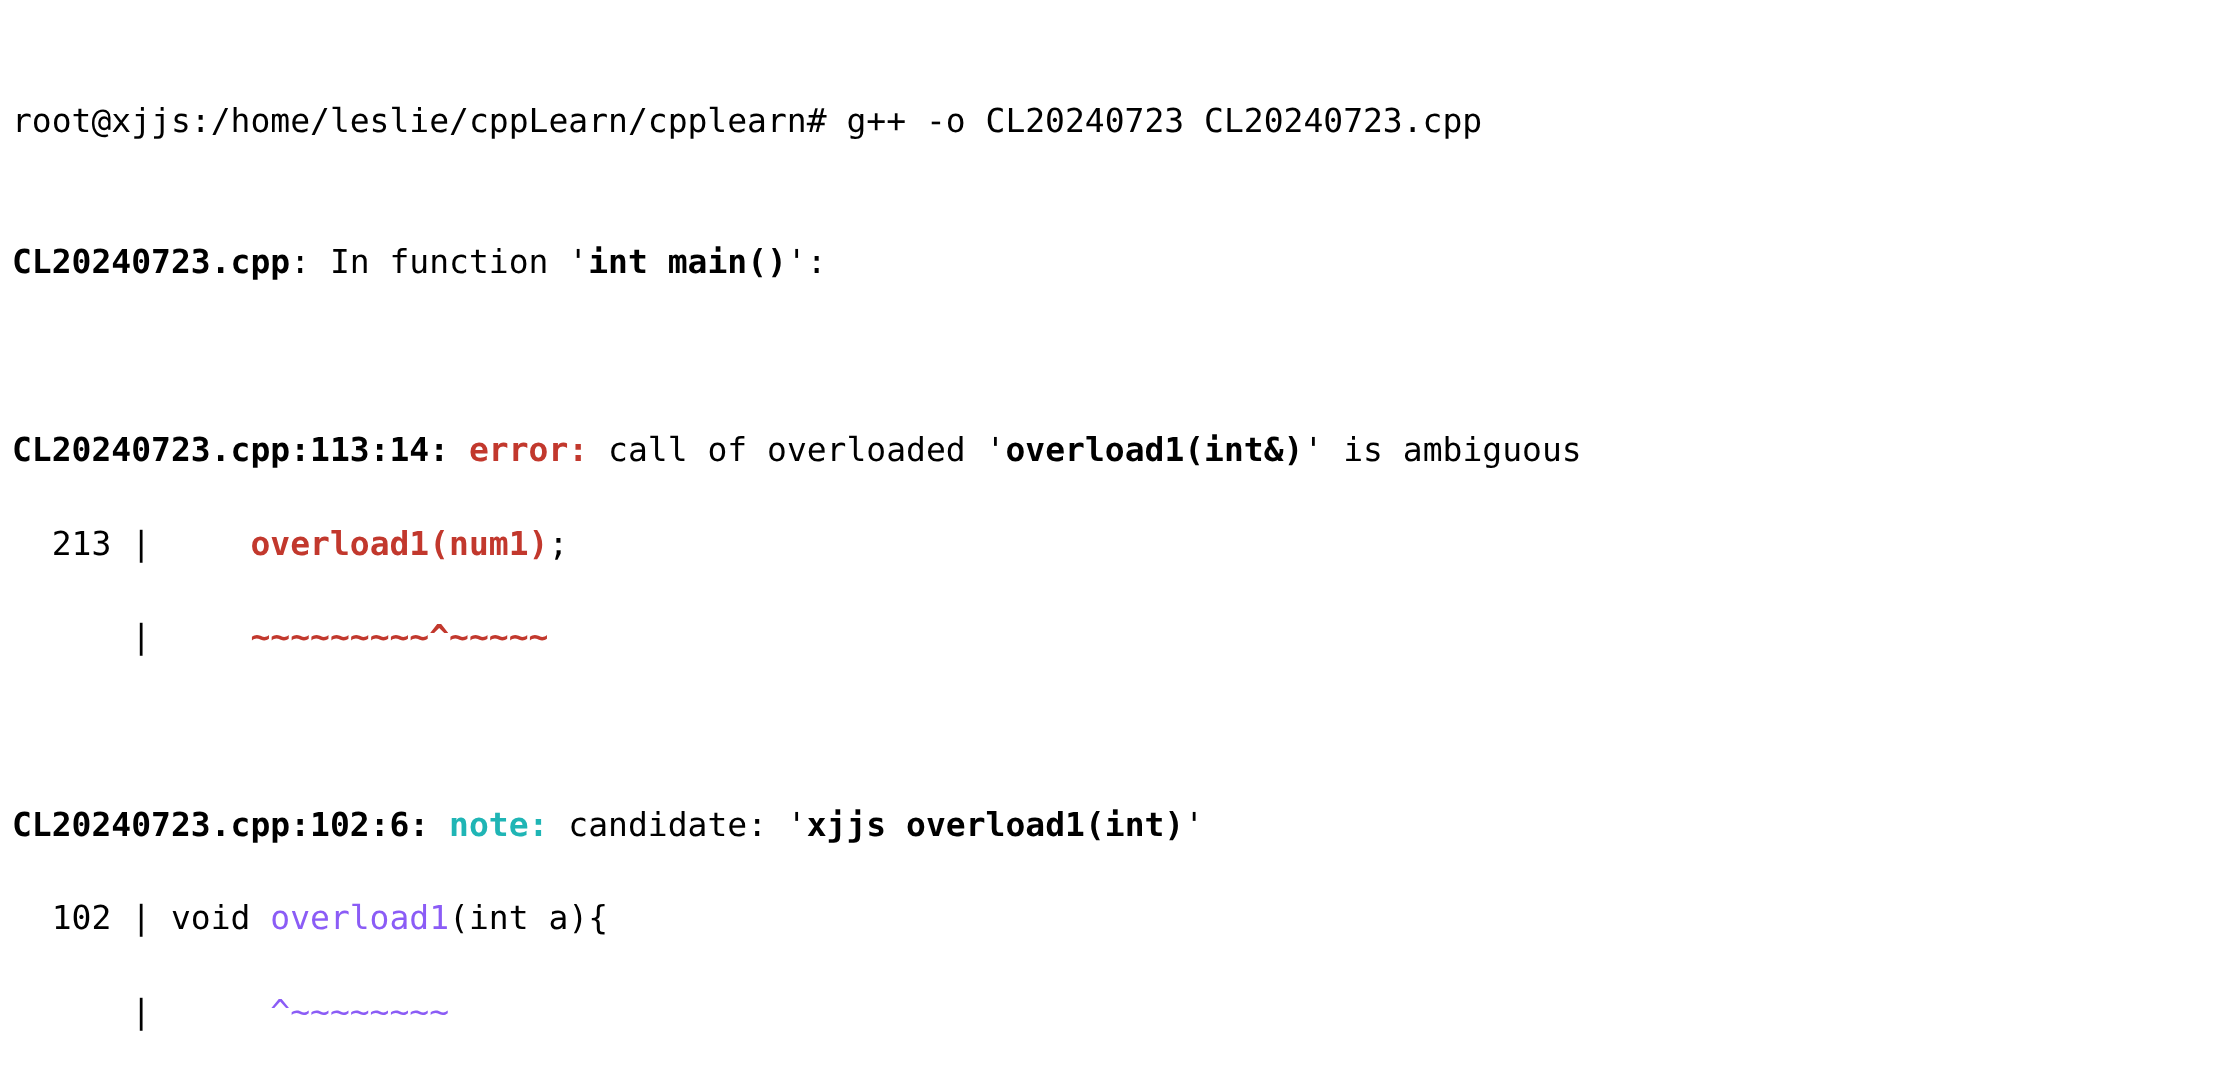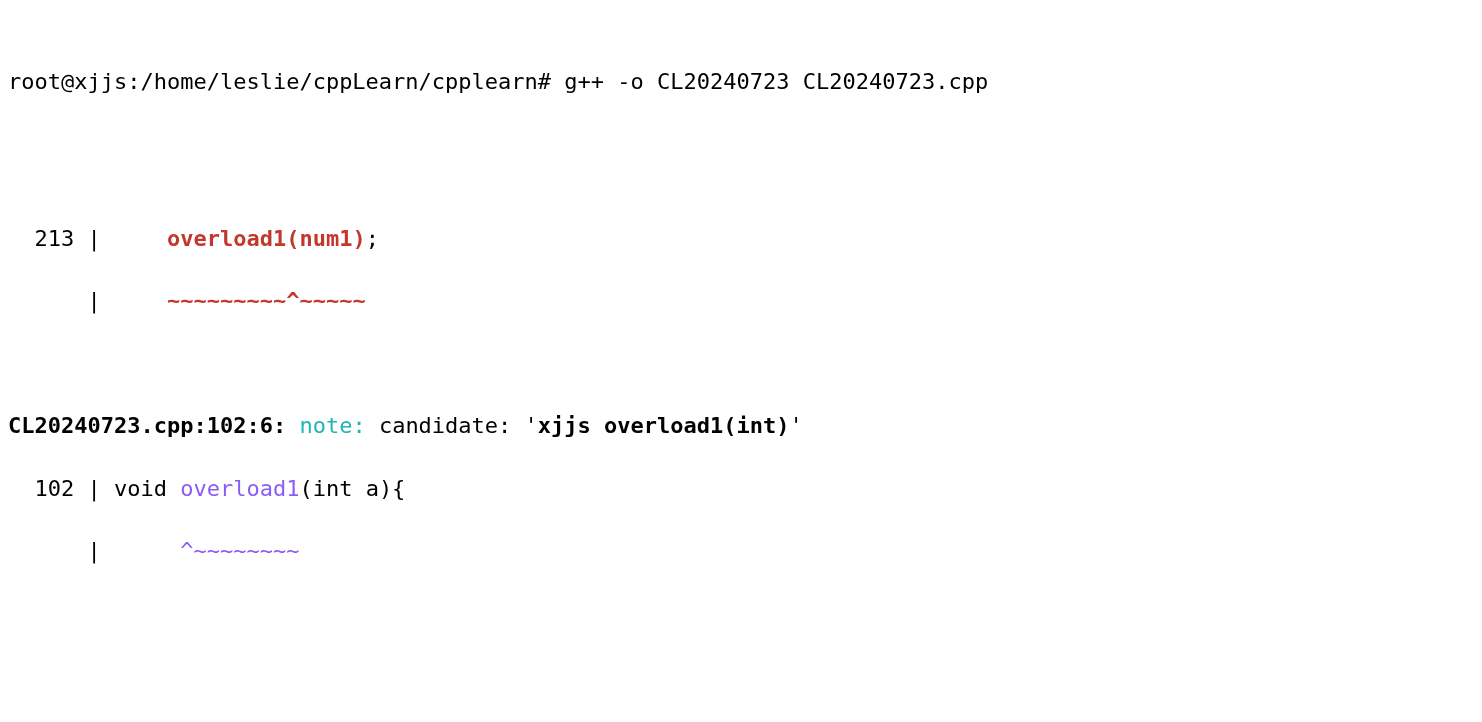"CL20240723.cpp: In function 'int" div.line { html: none -> <div><span>CL20240723.cpp</span><span>: In function '</span><span>int main()</span><span>':</span></div> }
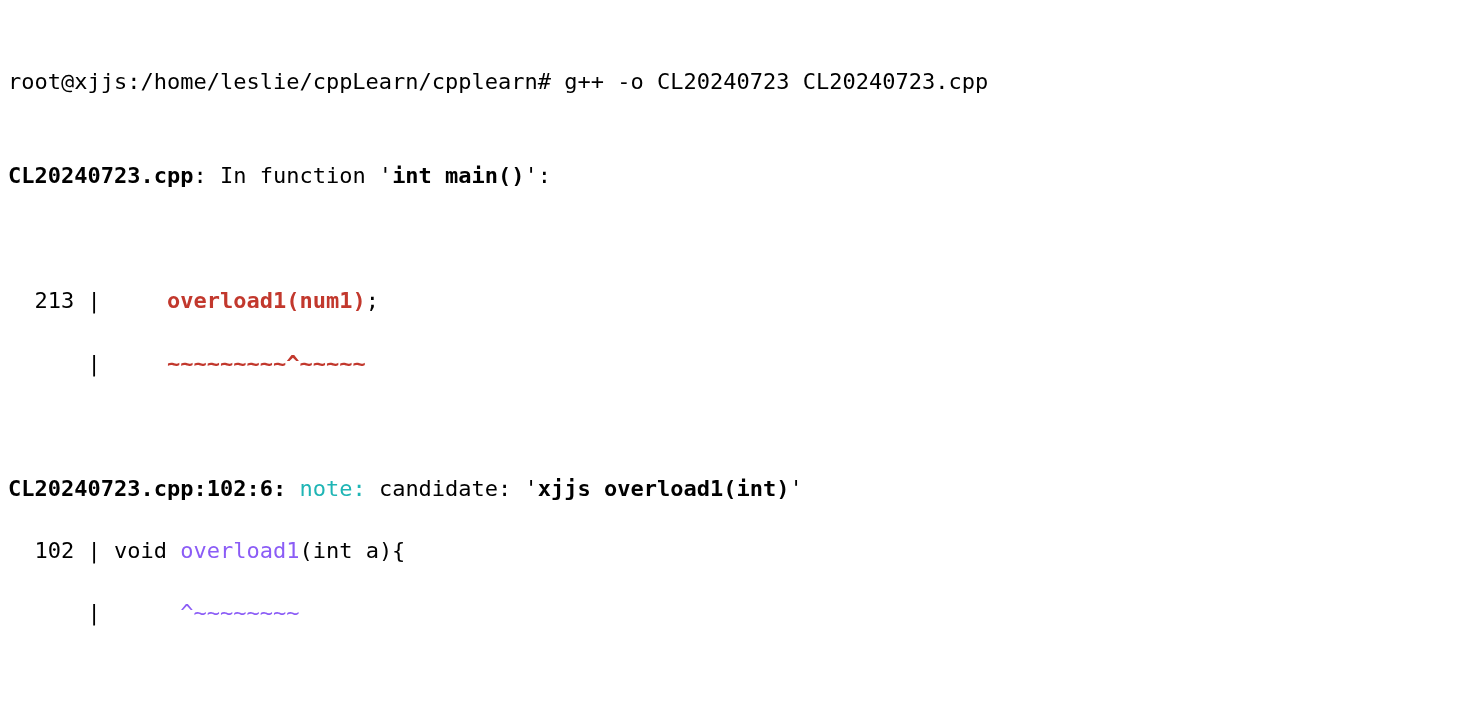"CL20240723.cpp:113:14: error: call of" div.line { html: none -> <div><span>CL20240723.cpp</span><span>:113:14:</span> <span>error:</span><span> call of overloaded '</span><span>overload1(int&amp;)</span><span>' is ambiguous</span></div> }
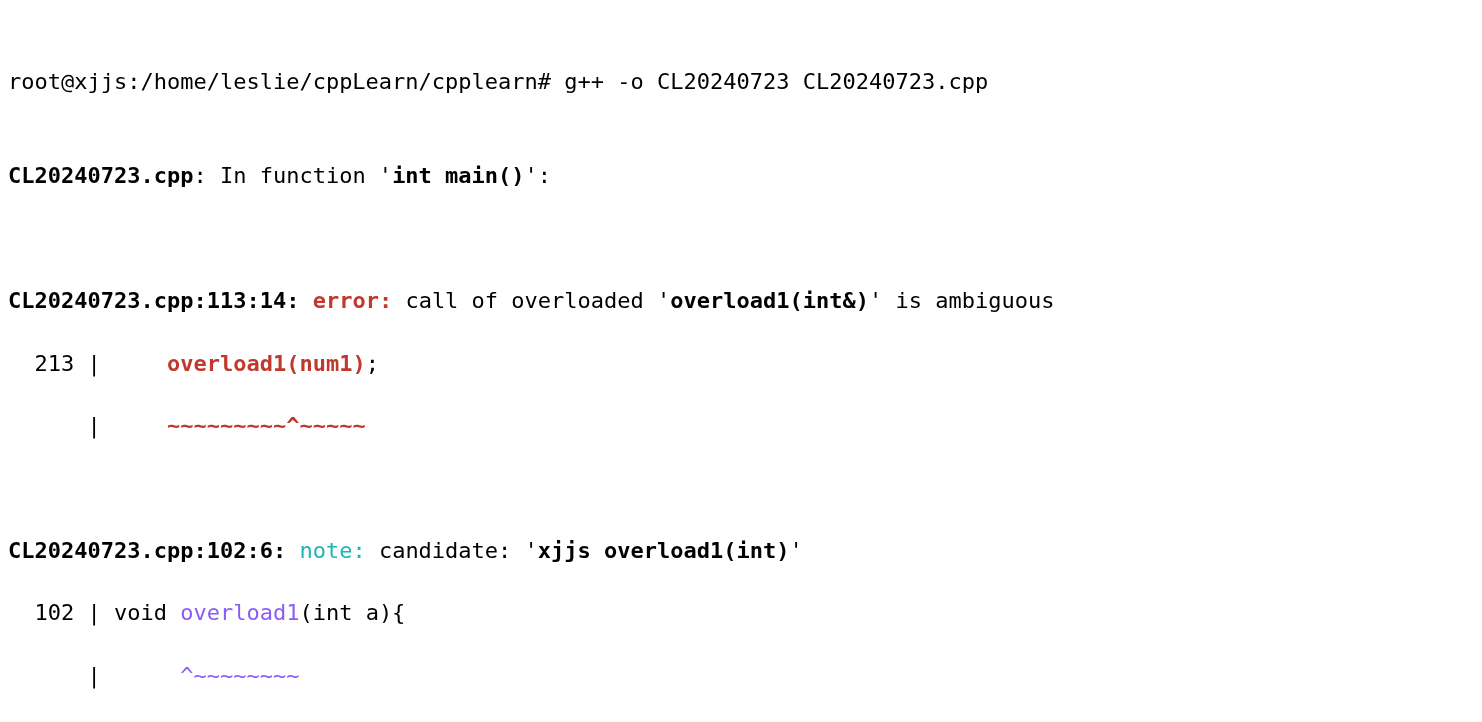"note:" .note { font-weight: 400 -> 700 }
